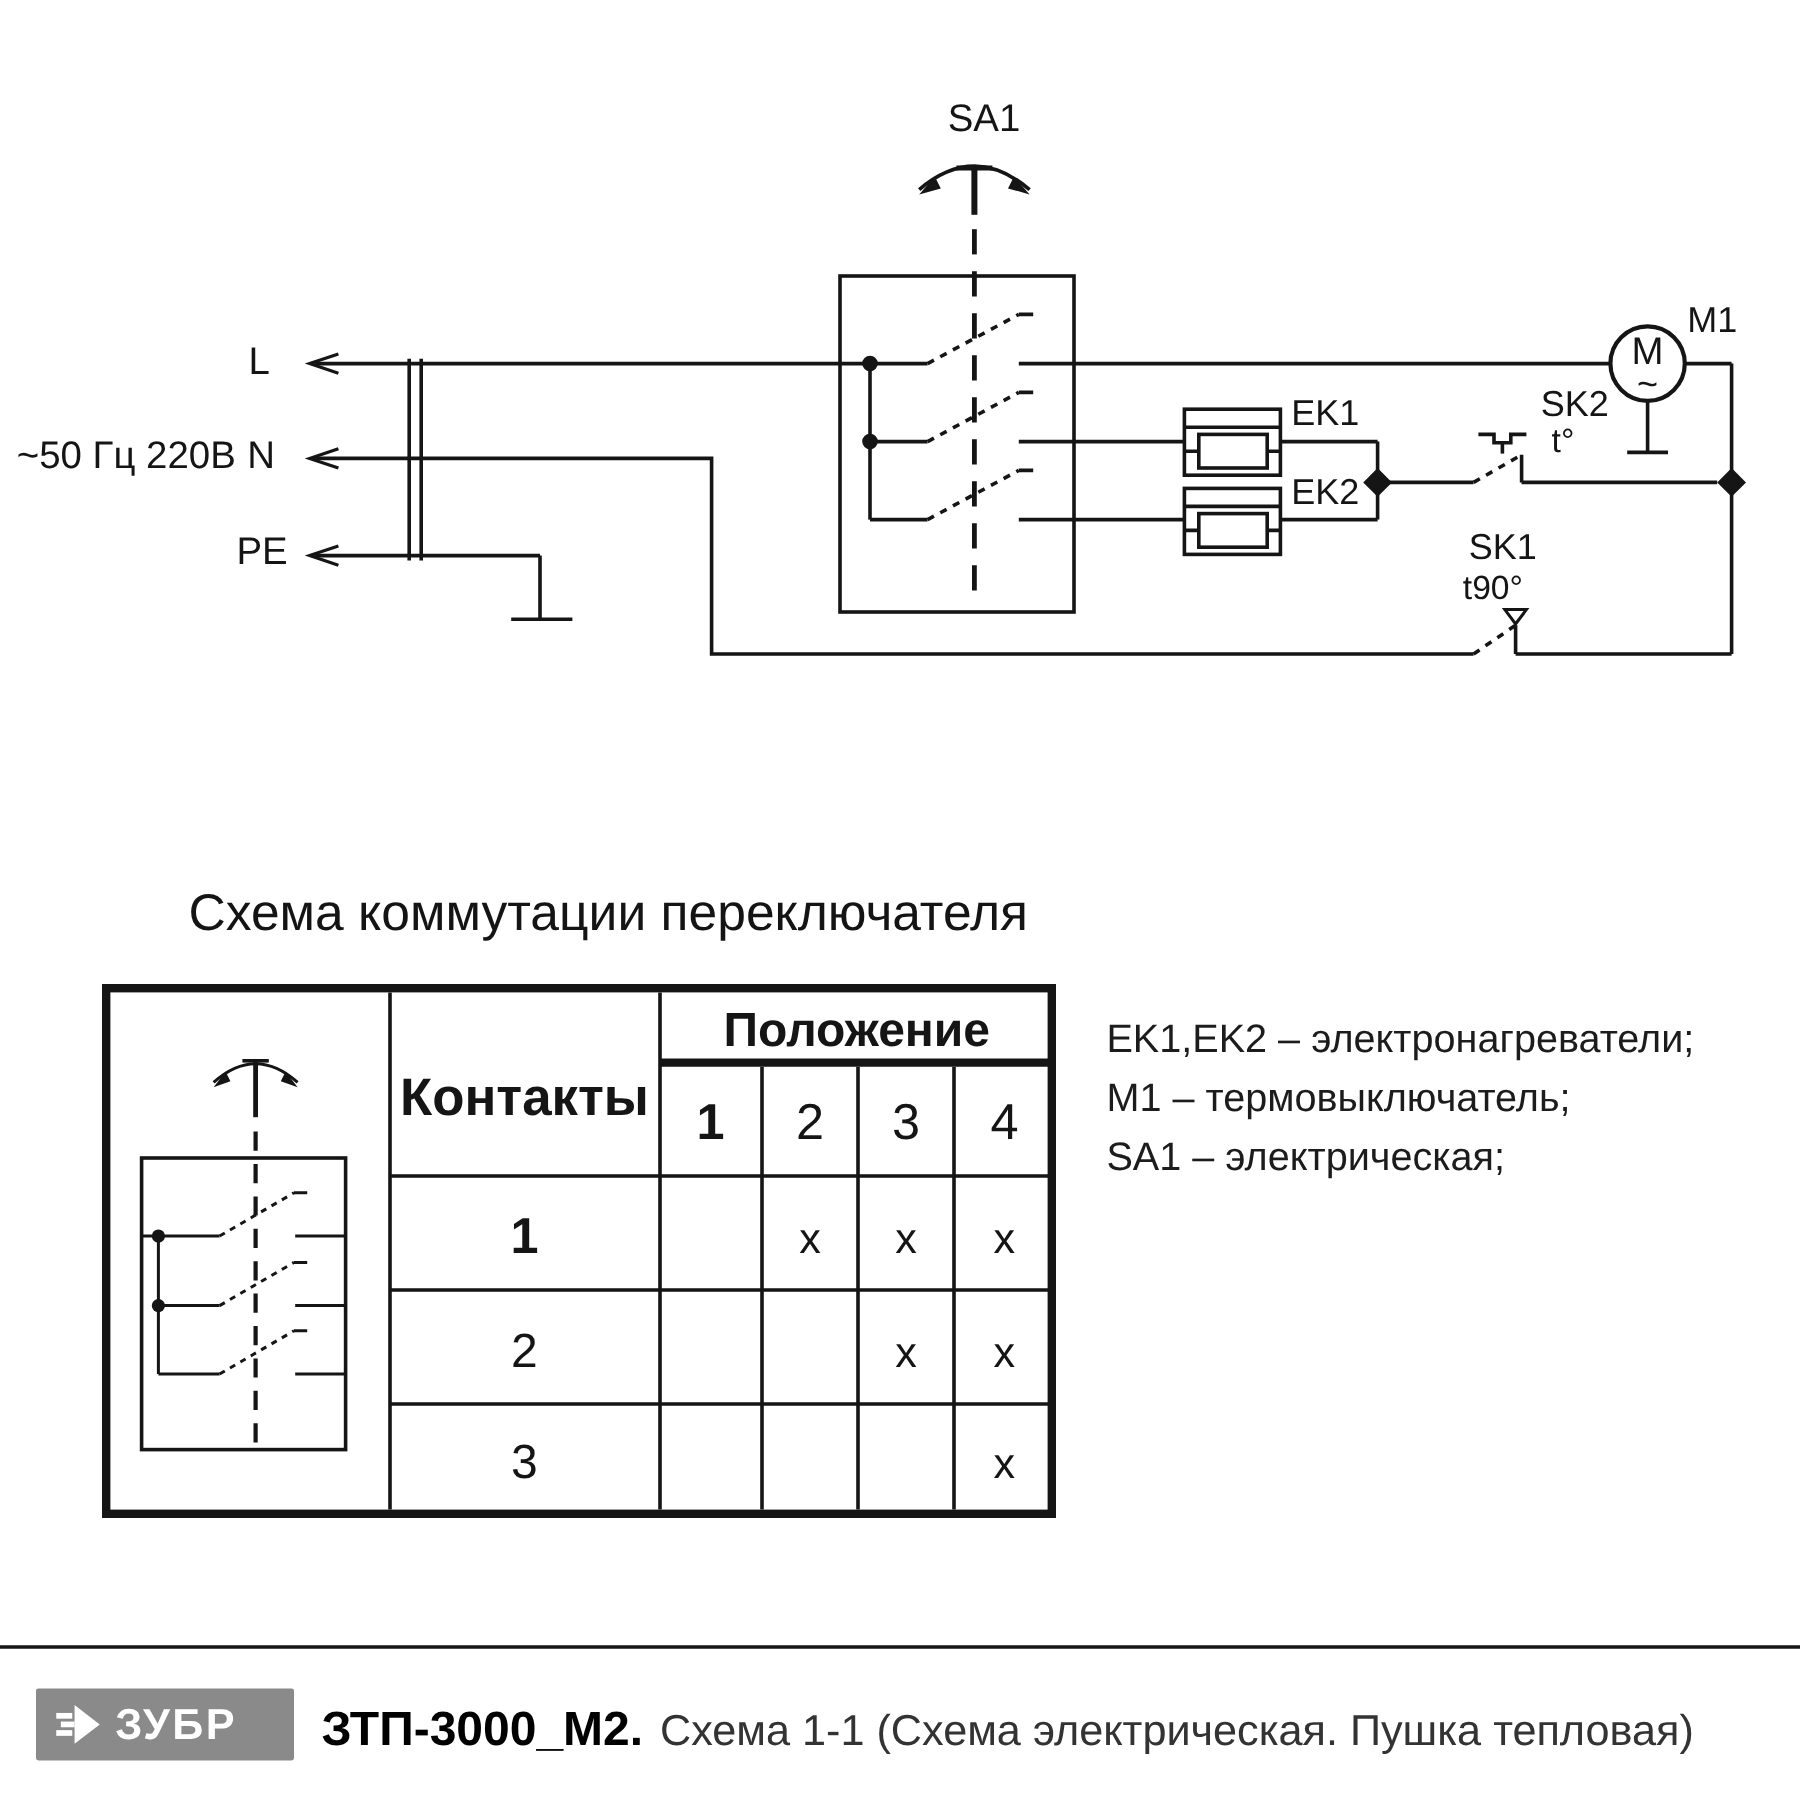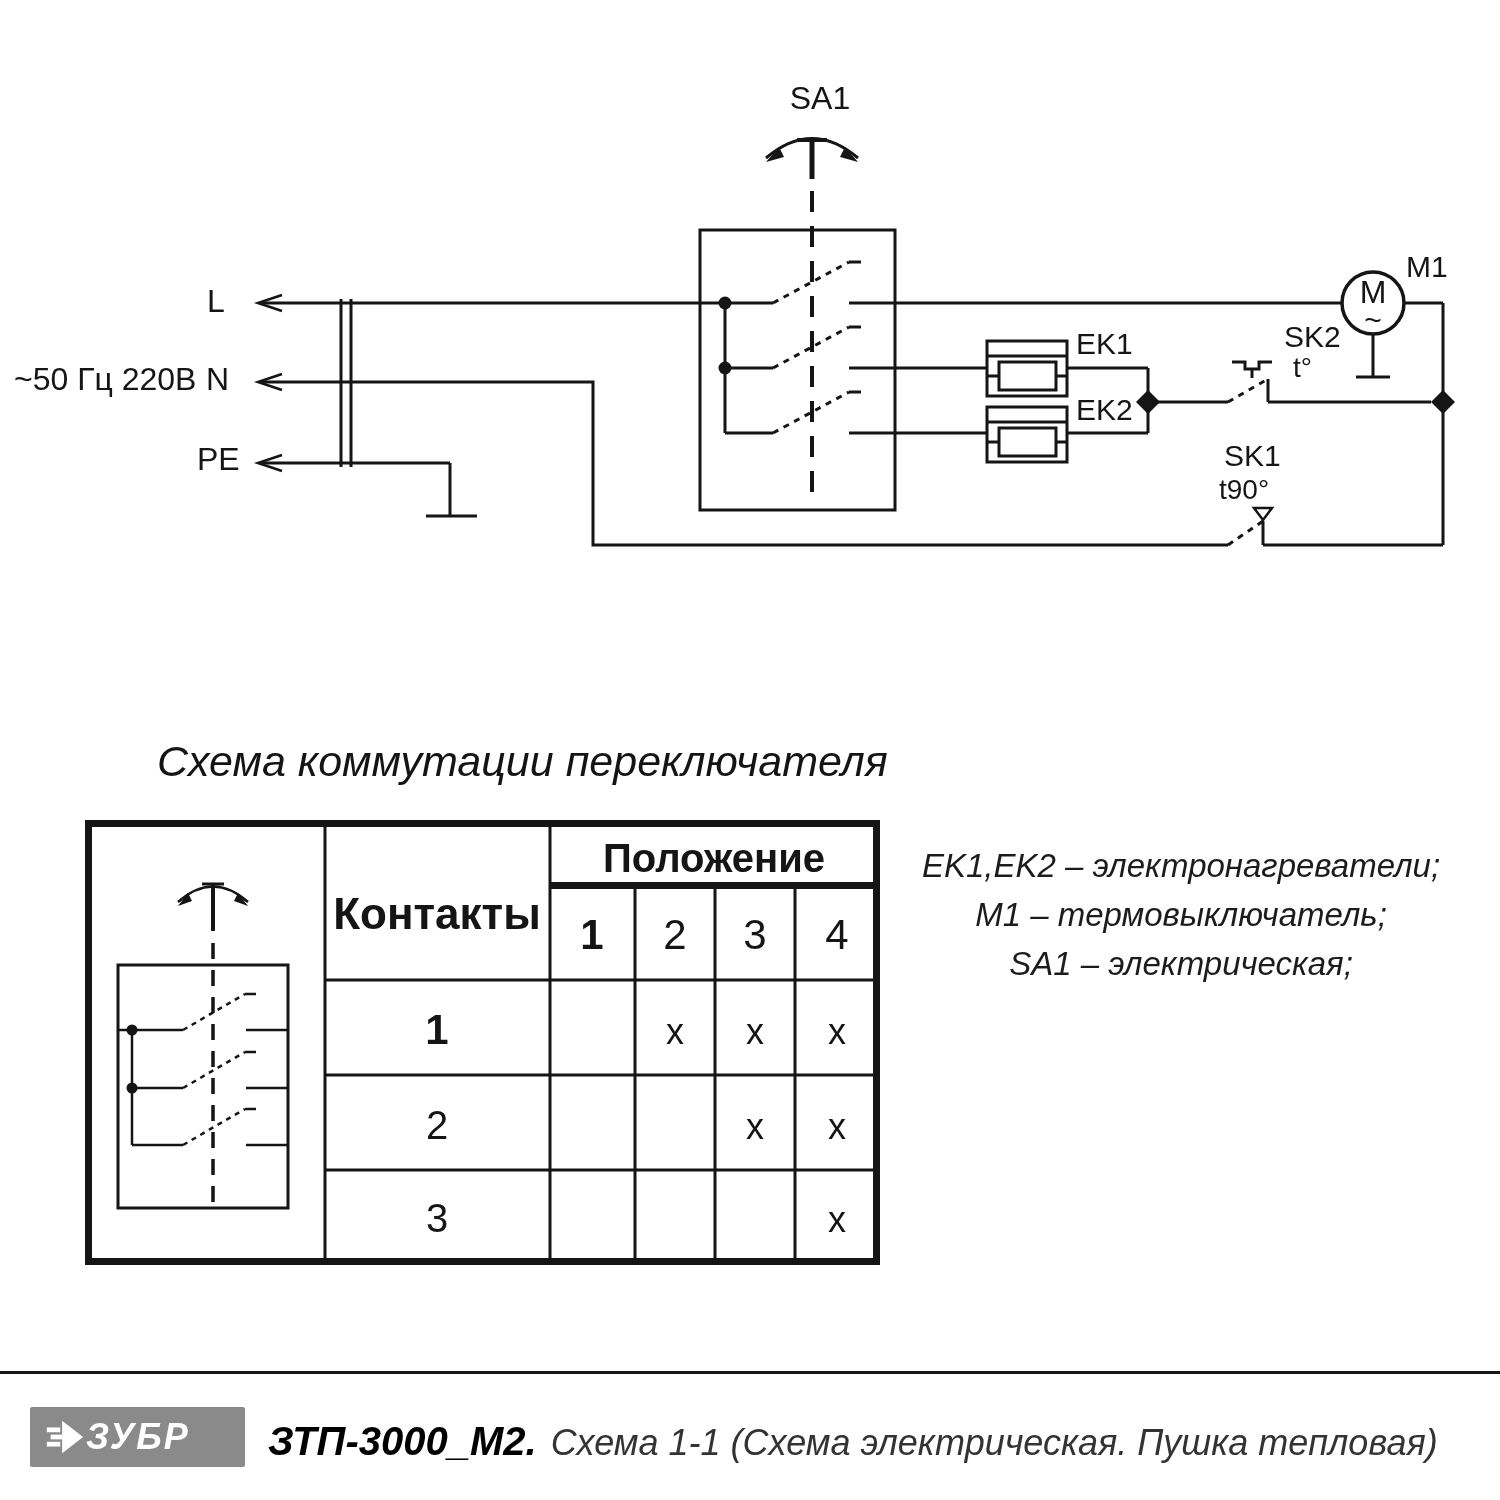"Схема коммутации переключателя" .abs { font-style: italic -> none }
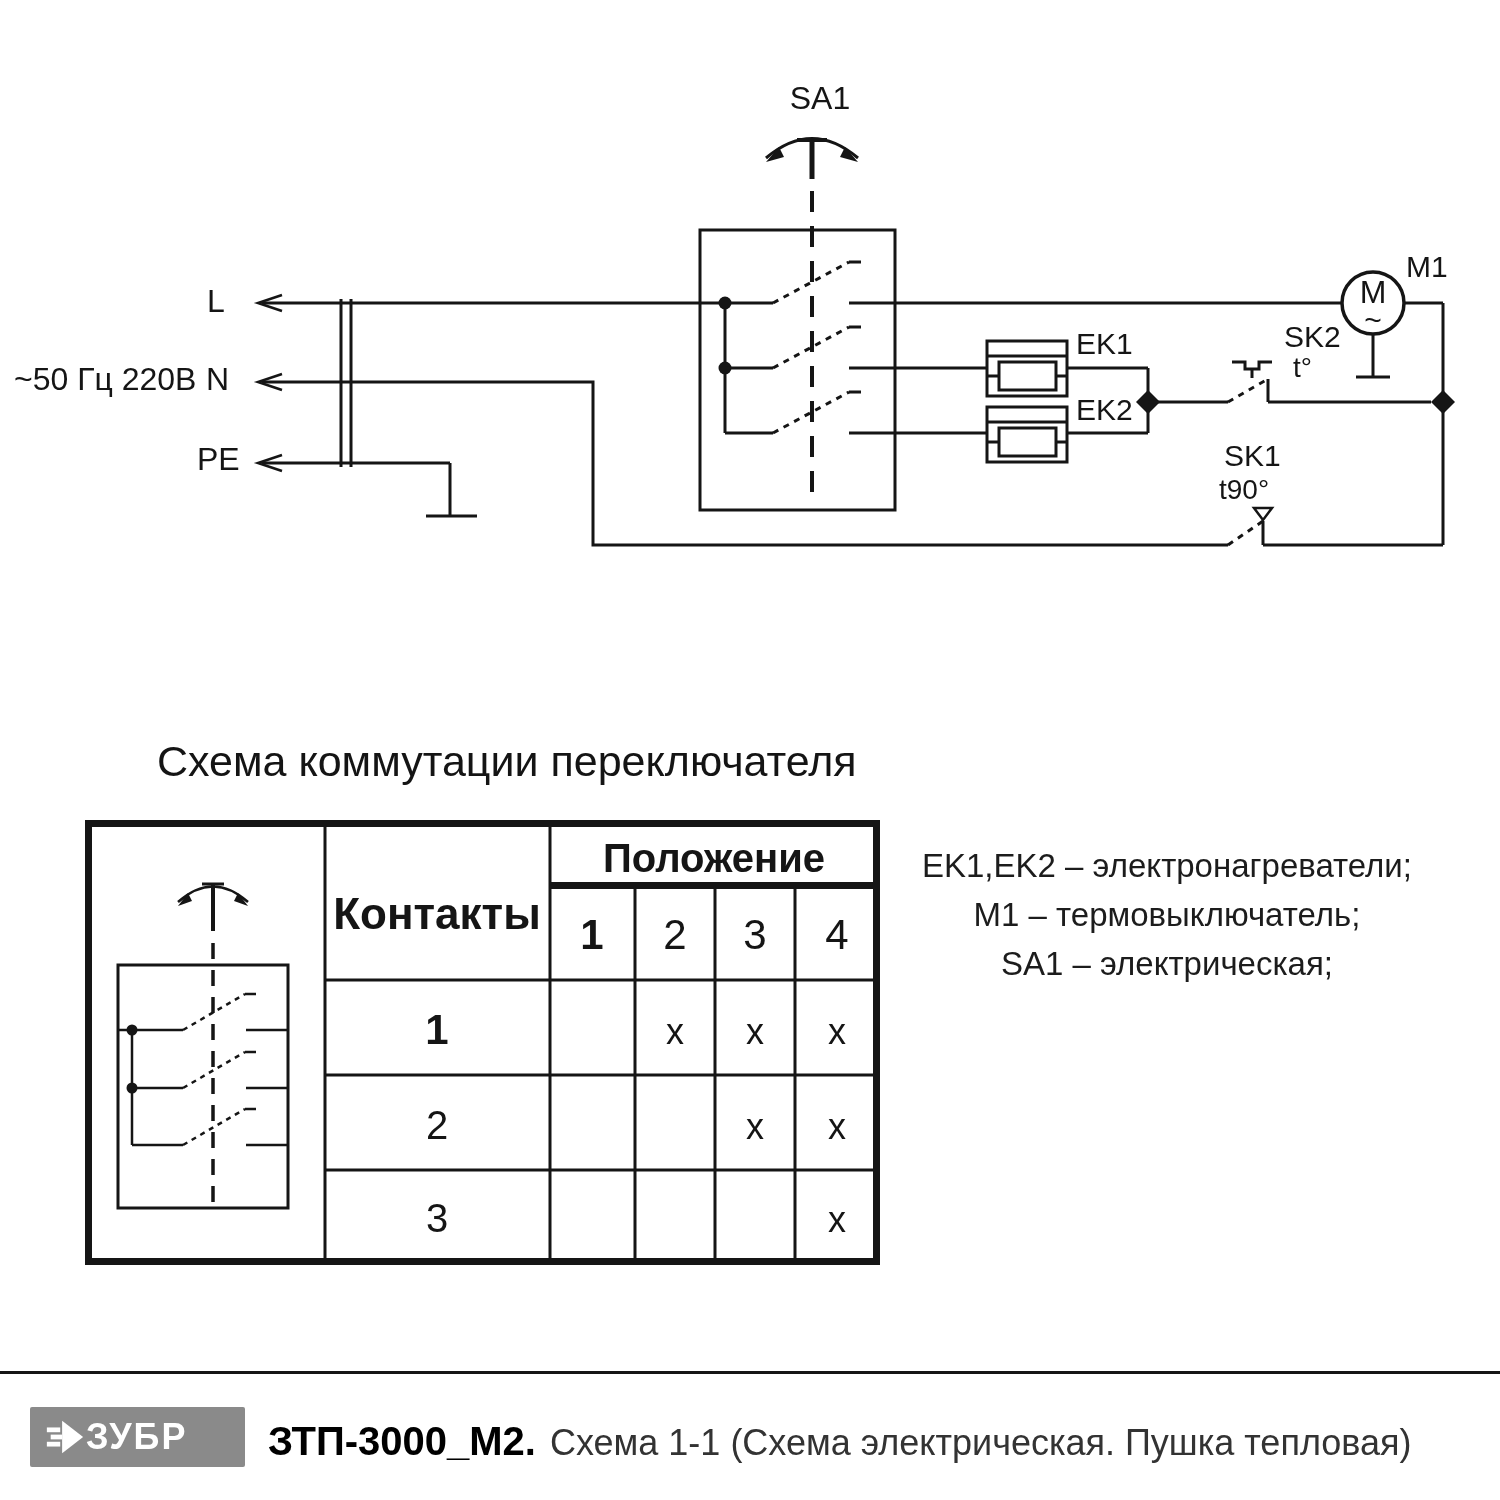"EK1,EK2 – электронагреватели;" #legend div { text-align: center -> none }
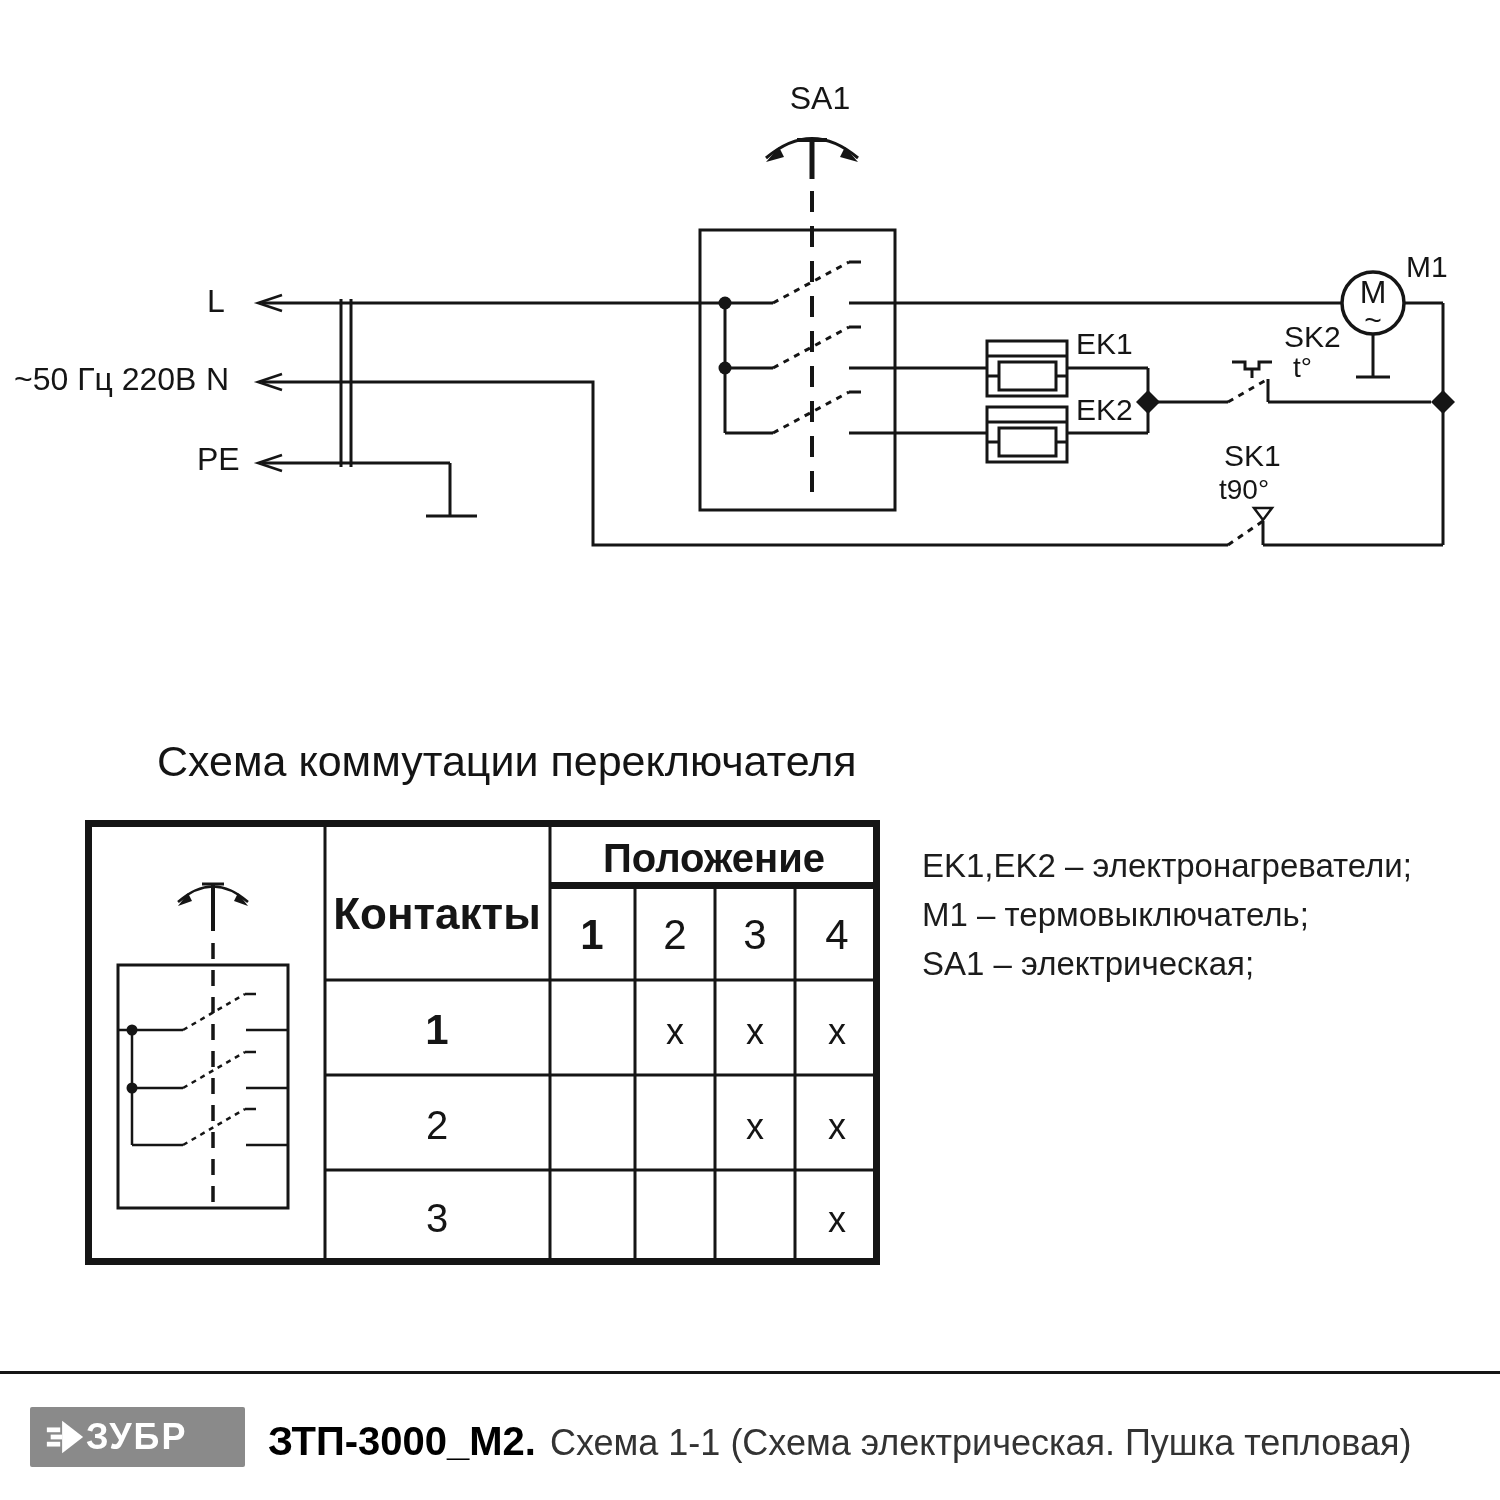"ЗУБР" #logo { gap: none -> 10px }
